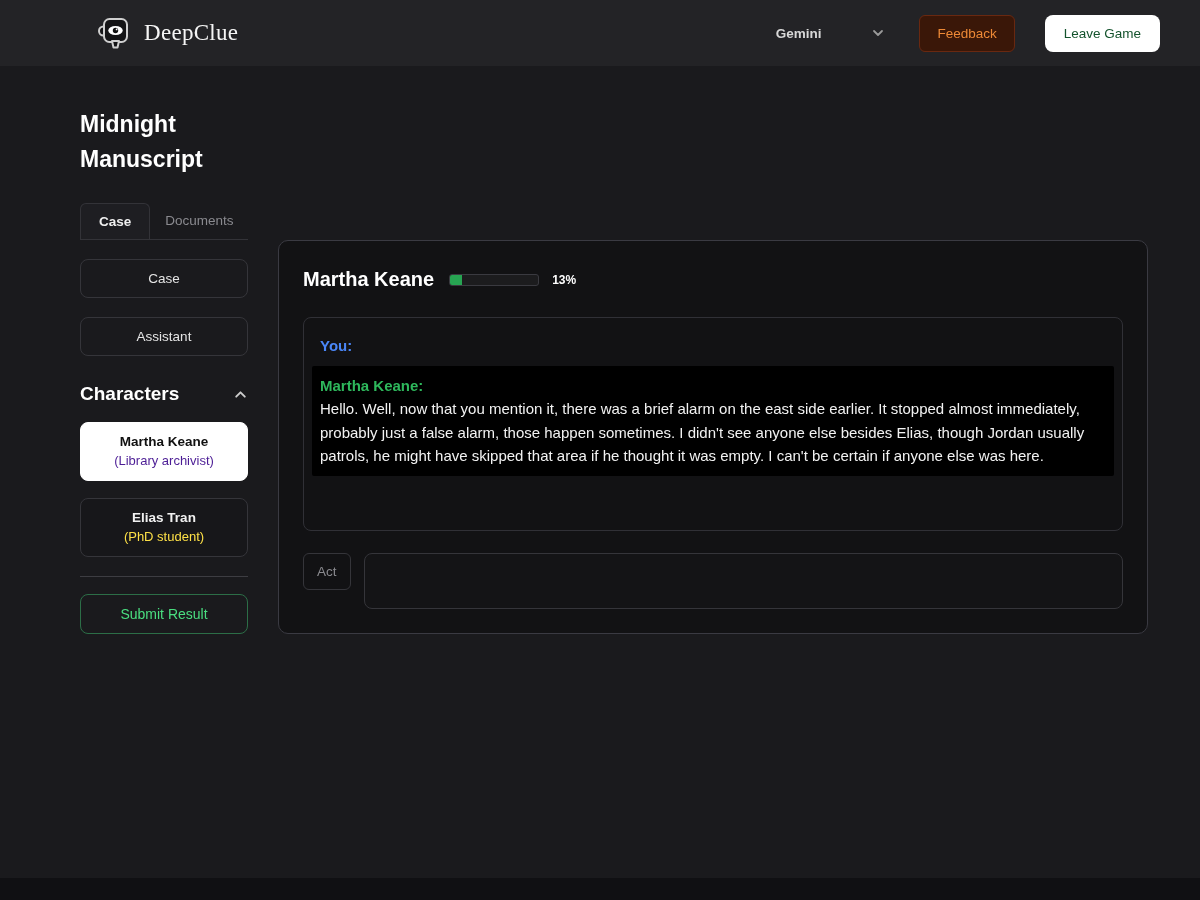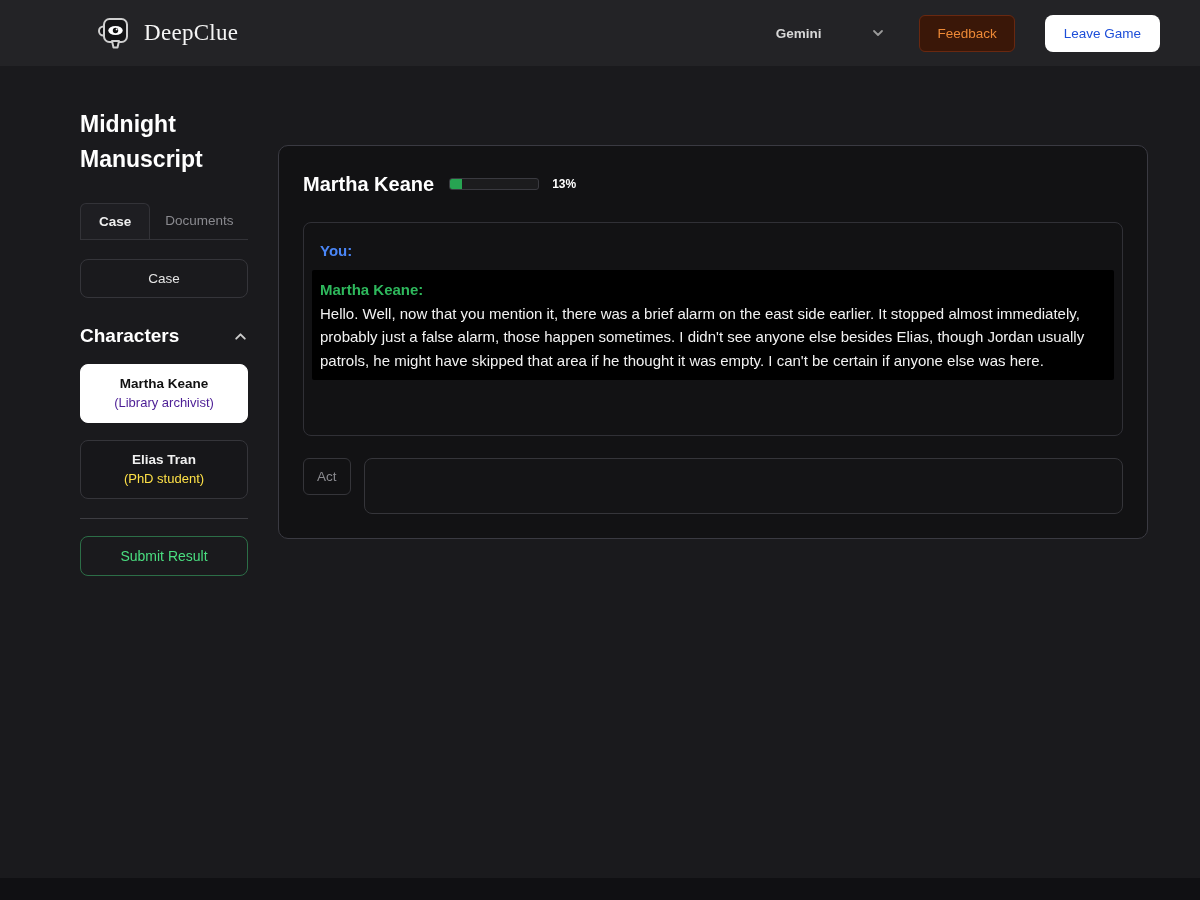"Leave Game" .btn-leave { color: #1d4ed8 -> #14532d }
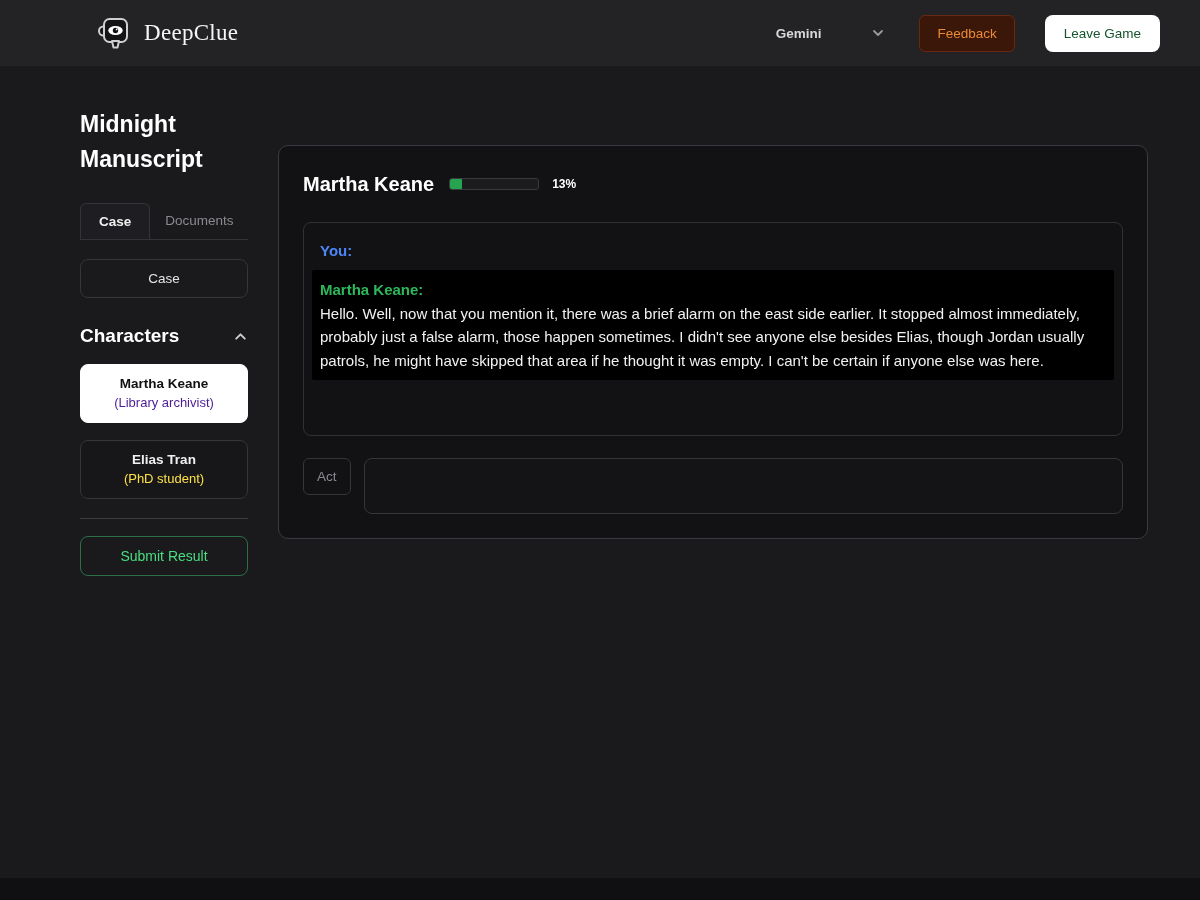"Midnight Manuscript" .page { align-items: center -> flex-end }
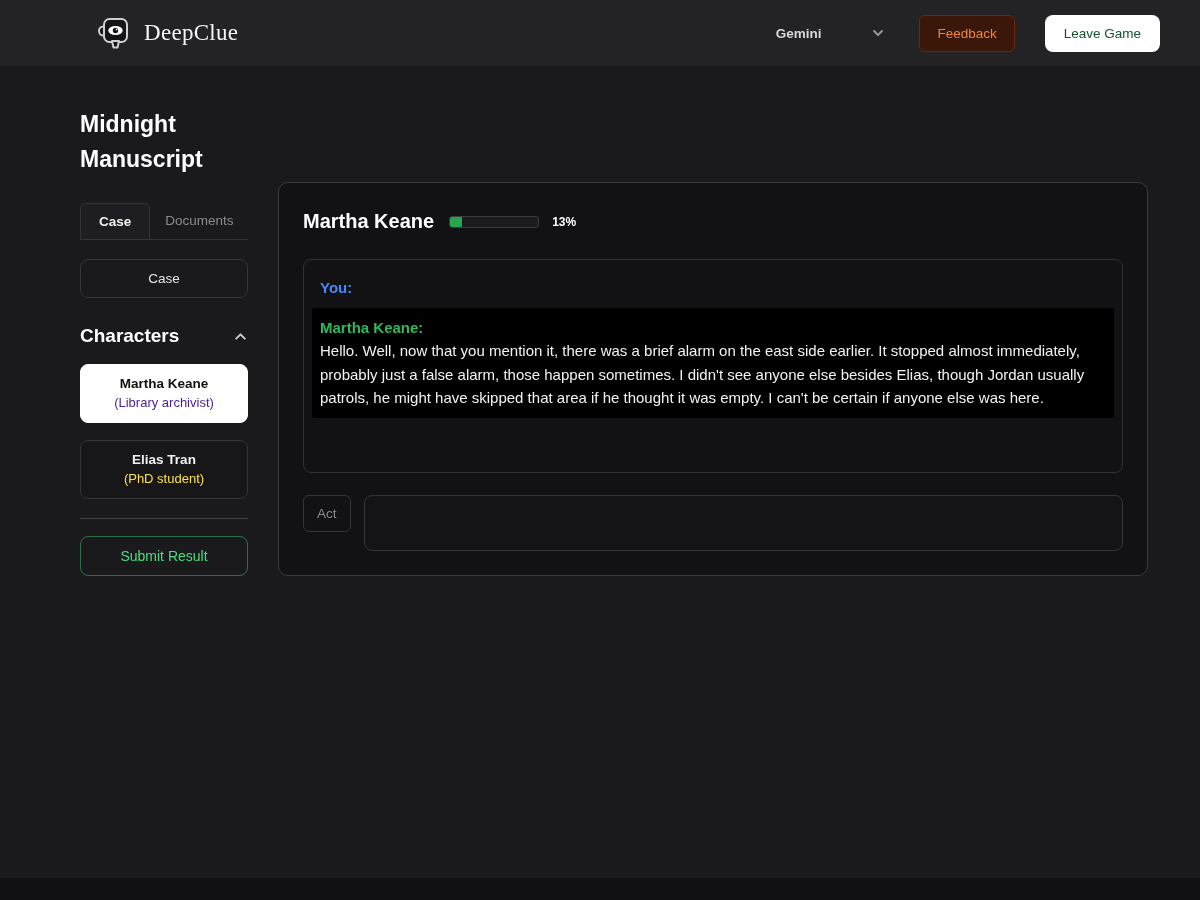"Assistant" button.side-btn { html: none -> <button>Assistant</button> }
